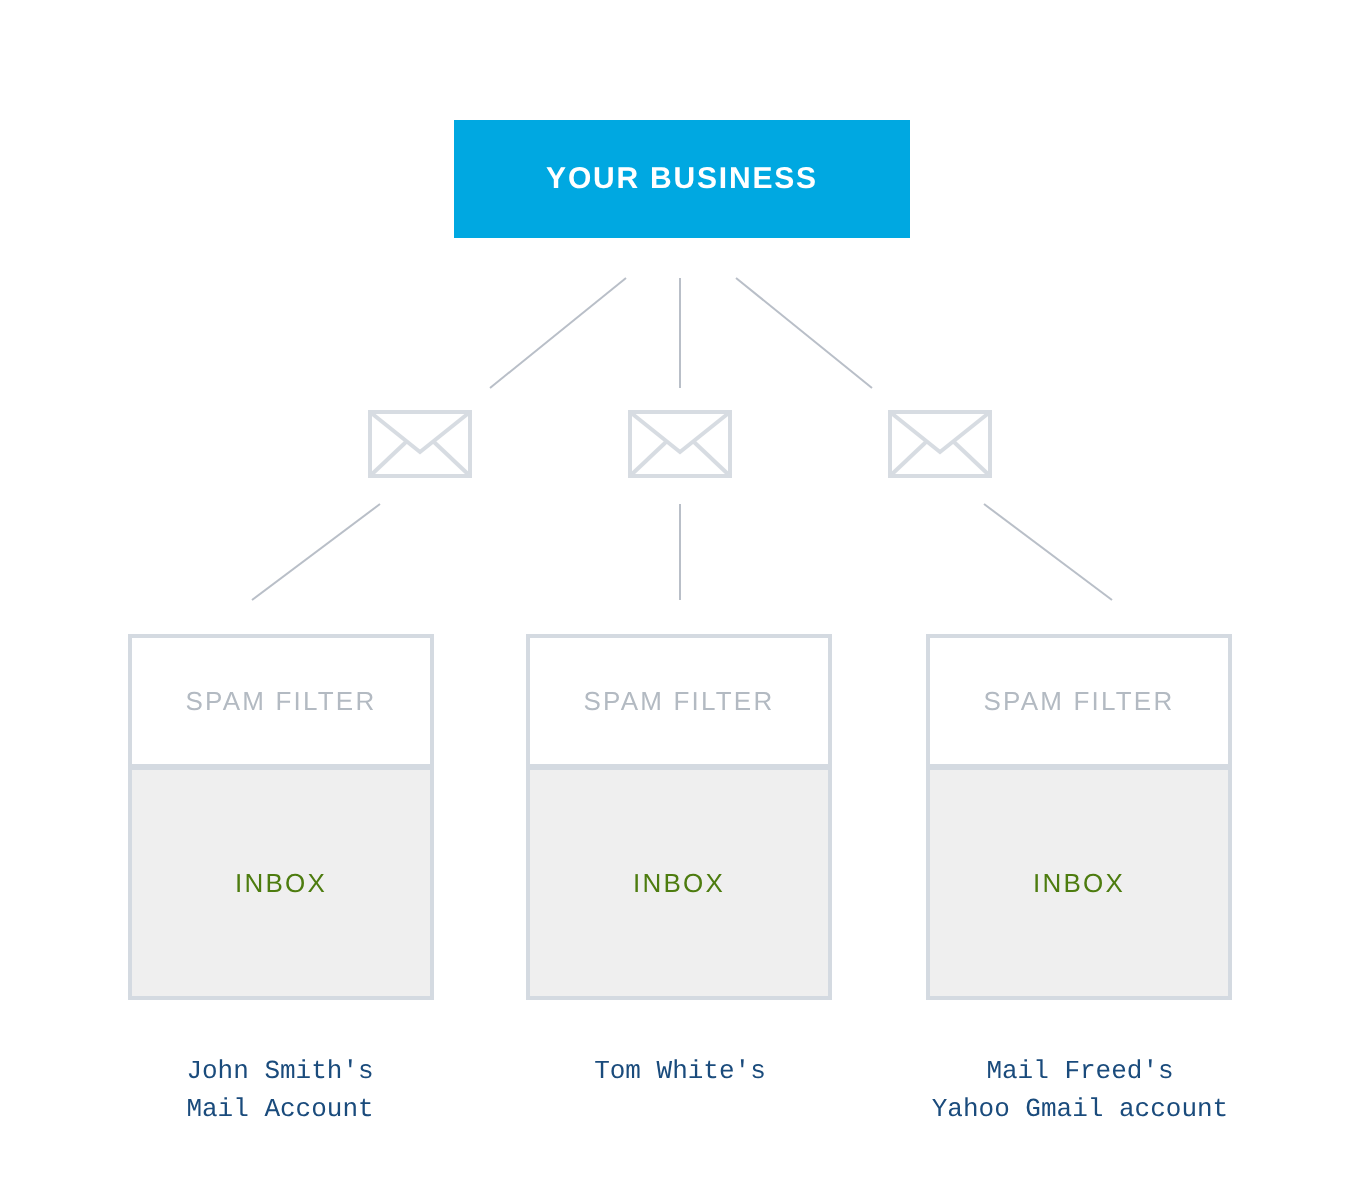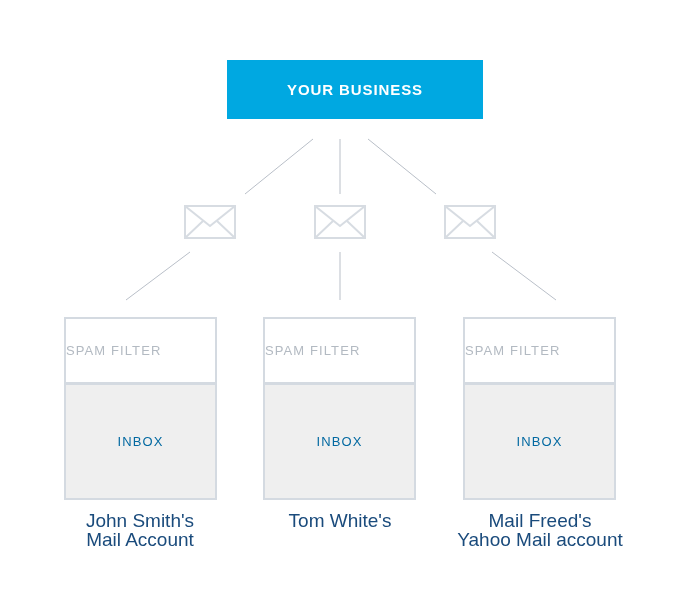"YOUR BUSINESS" .biz-box { width: 256px -> 228px }
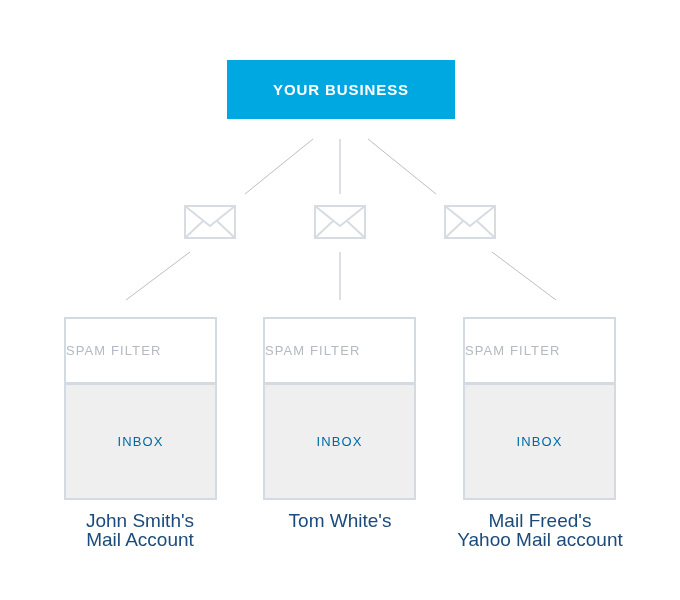"SPAM FILTER" .spam-cell { justify-content: none -> center }
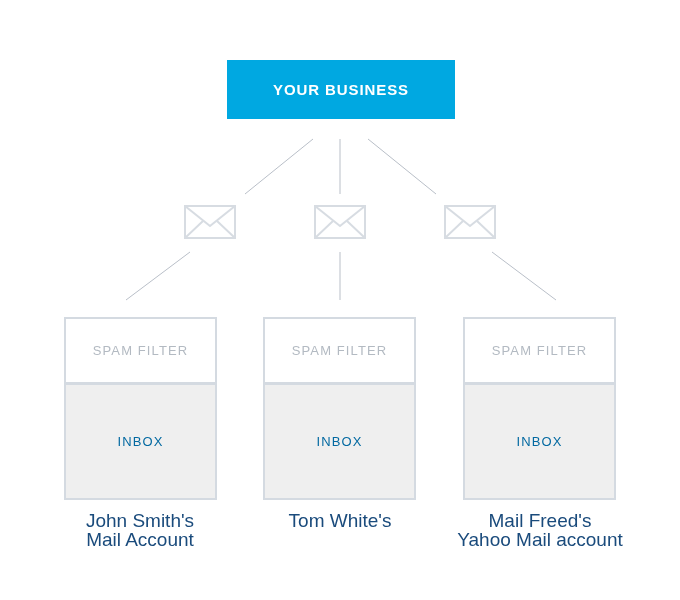"INBOX" .inbox-cell .cell-text { color: #0369a1 -> #4d7c0f }
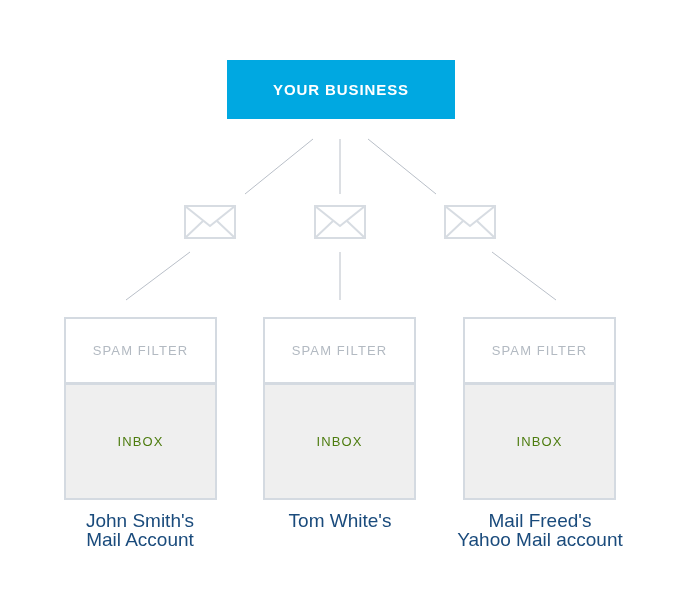"John Smith's" .caption { font-family: none -> Liberation Mono, monospace; font-size: 19px -> 13px; top: 511px -> 526px }
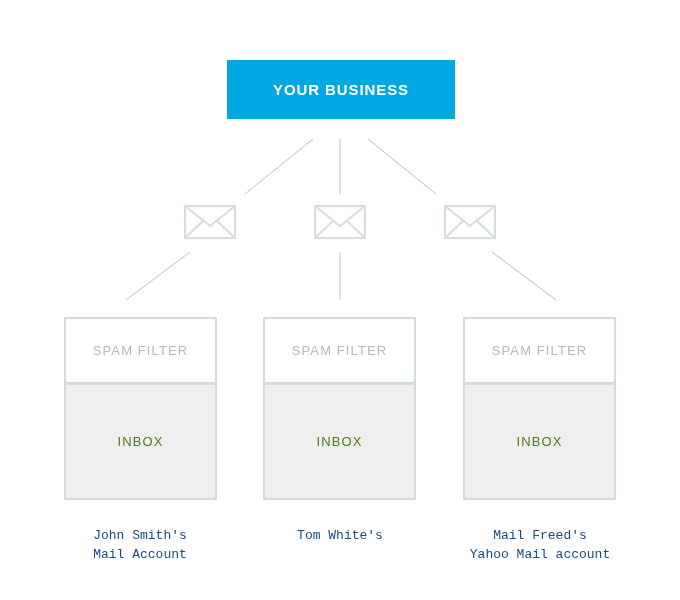"Yahoo Mail account" span.caption-line { text: Mail -> Gmail }
